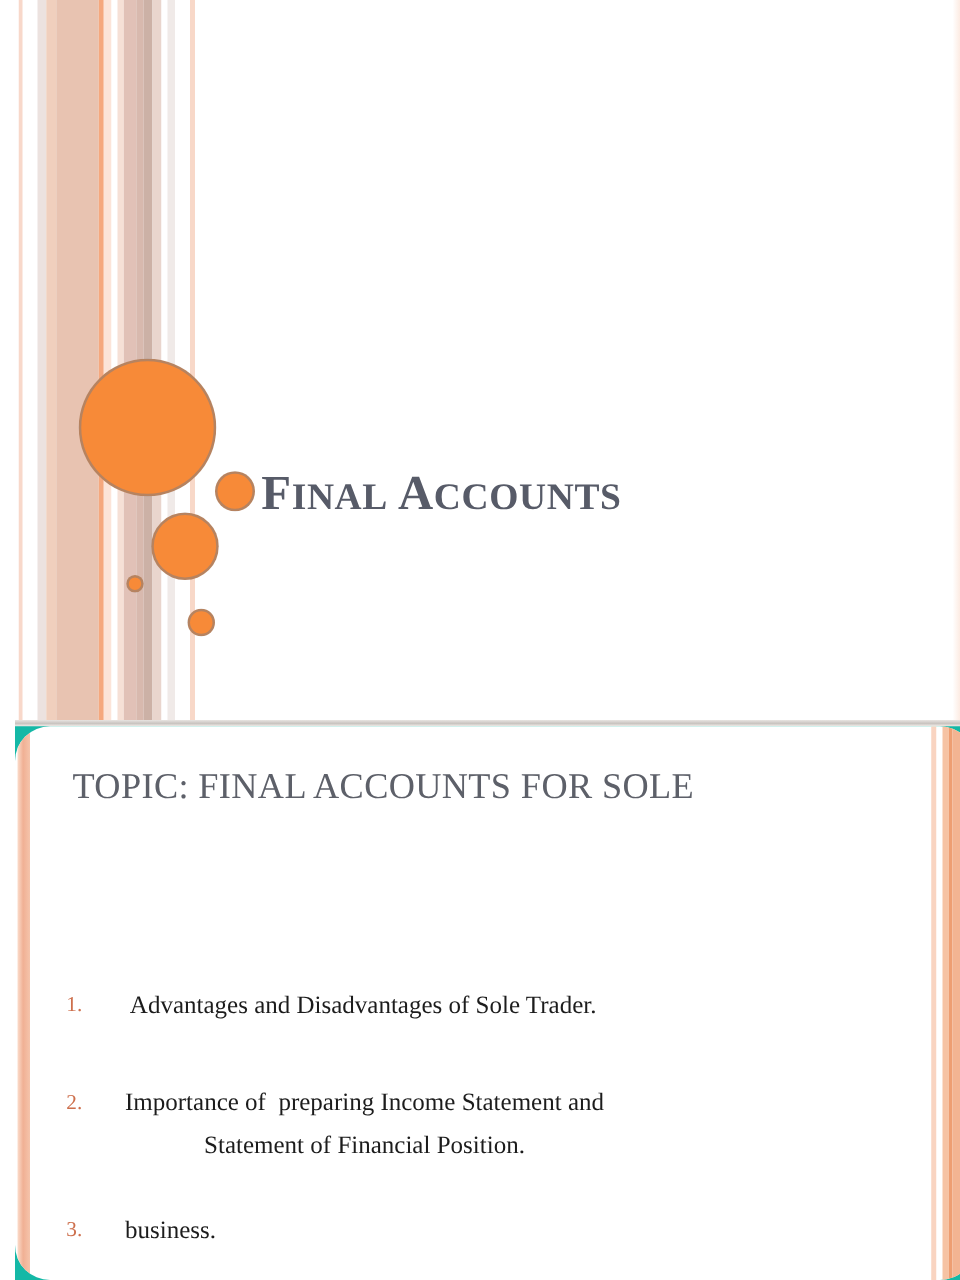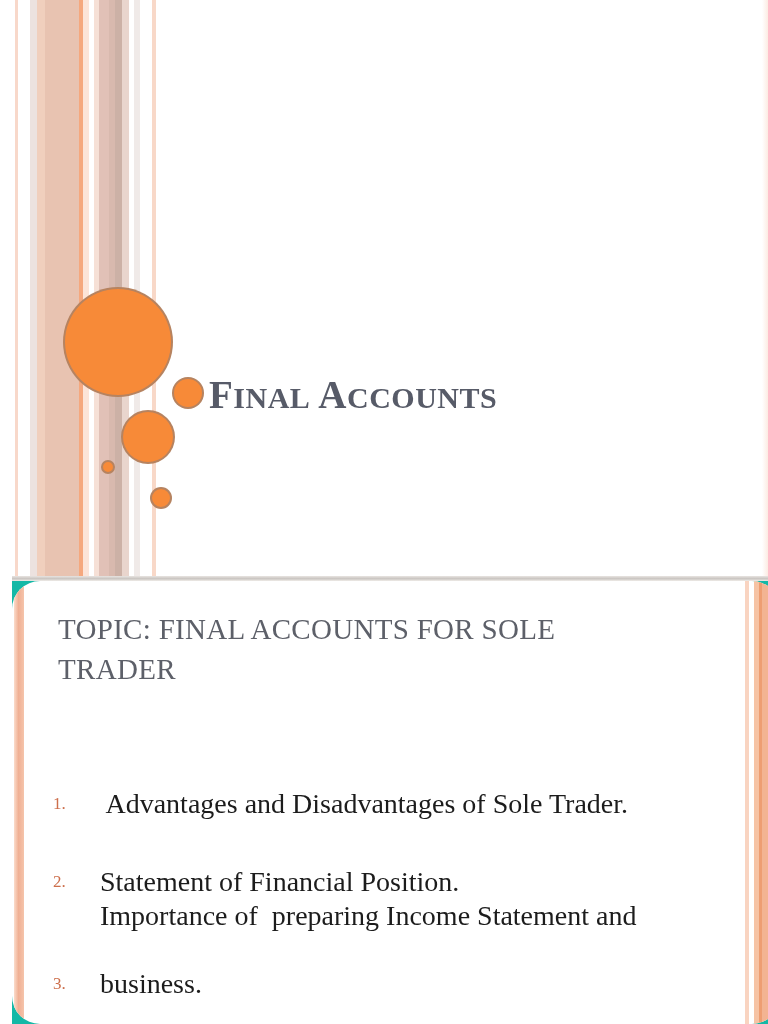"TRADER" div { html: <div>TRADER</div> -> none }
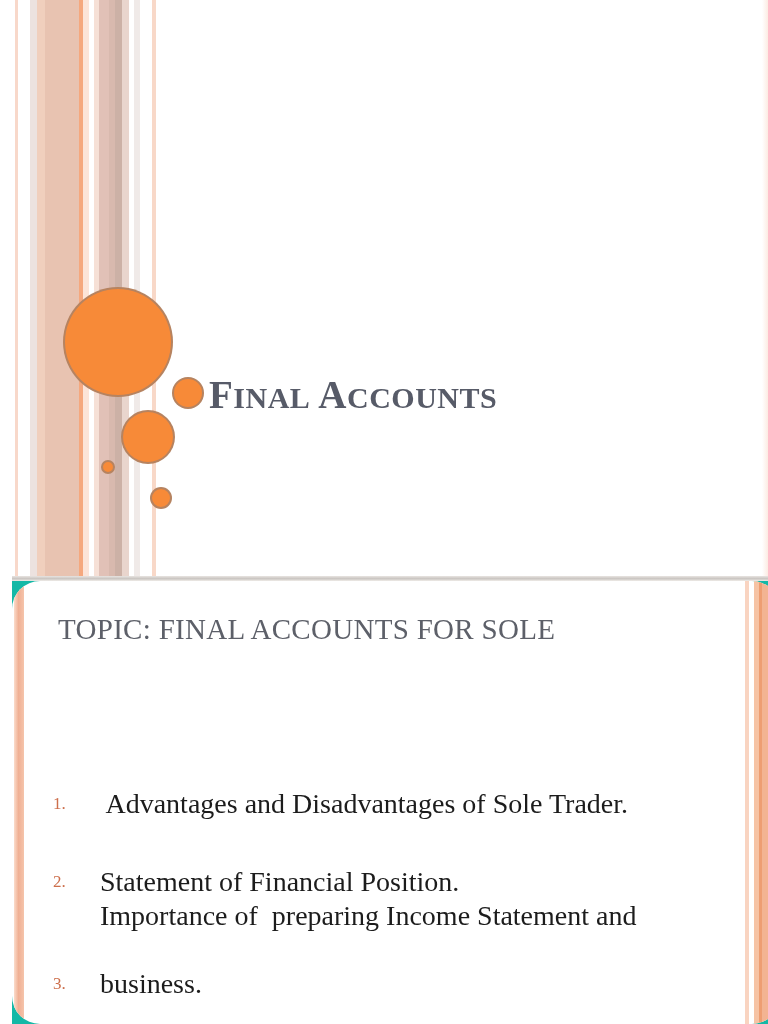"Advantages and Disadvantages of Sole" .obj-line { font-size: 28px -> 20px; text-align: none -> center }
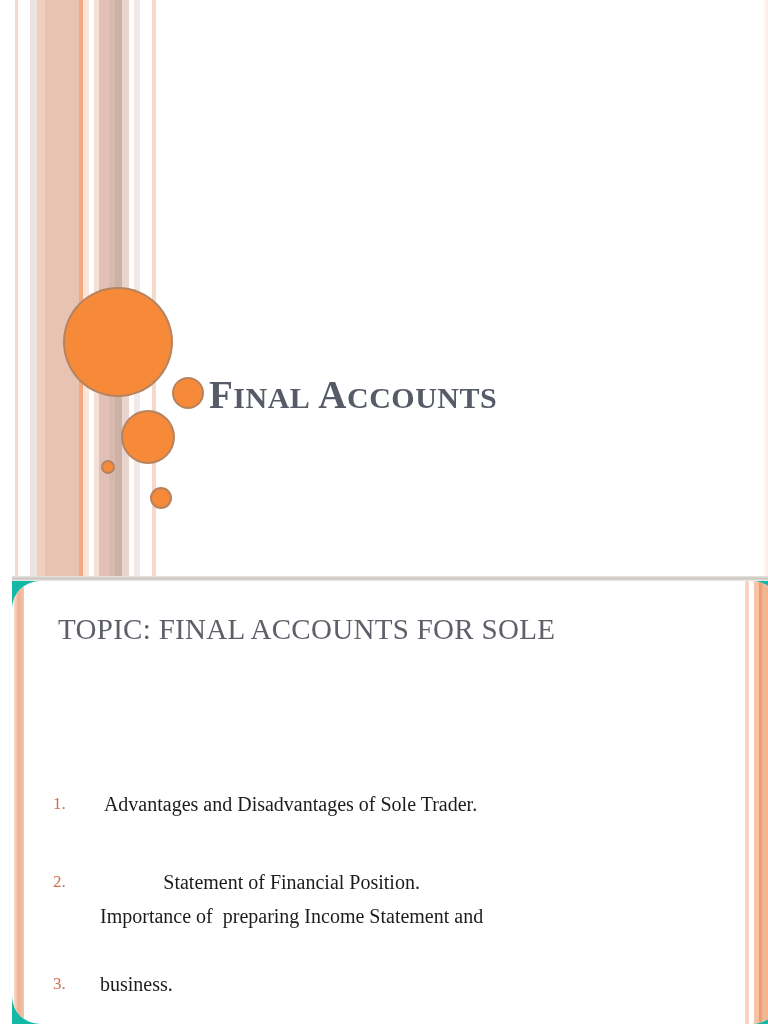"Statement of Financial Position." div.obj-line { order: before "Importance of preparing Income Statement" -> after "Importance of preparing Income Statement" }
